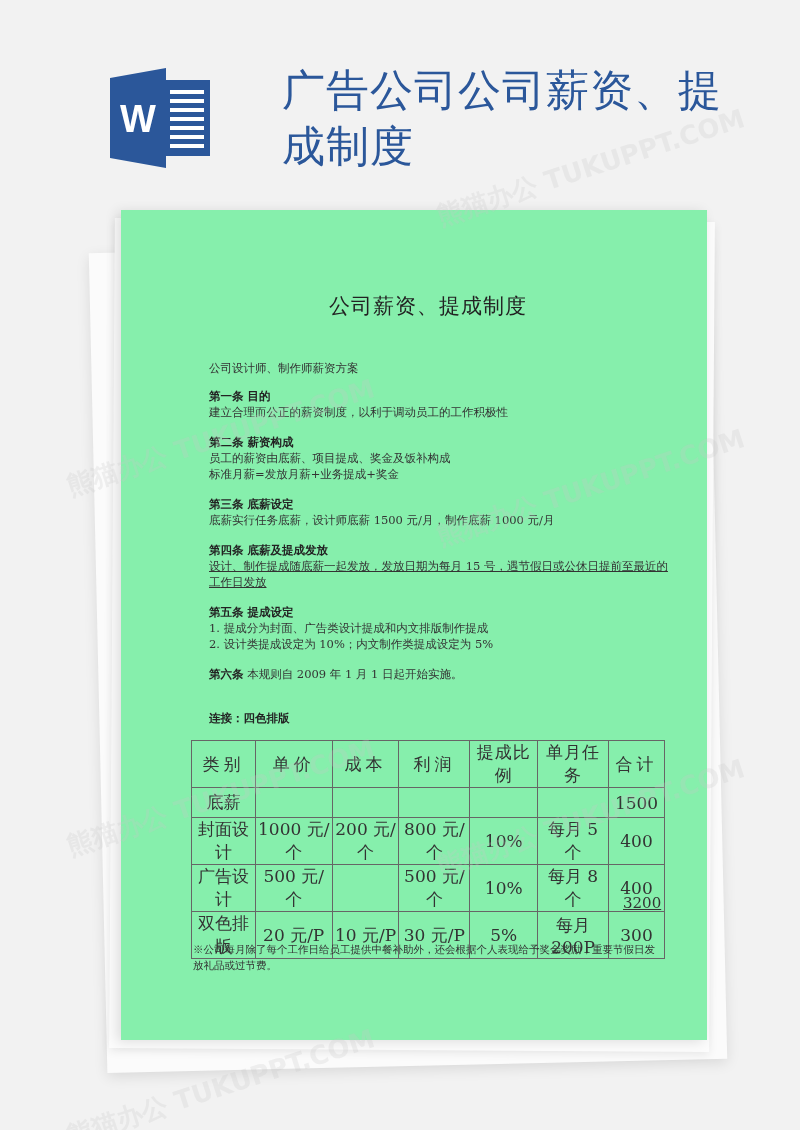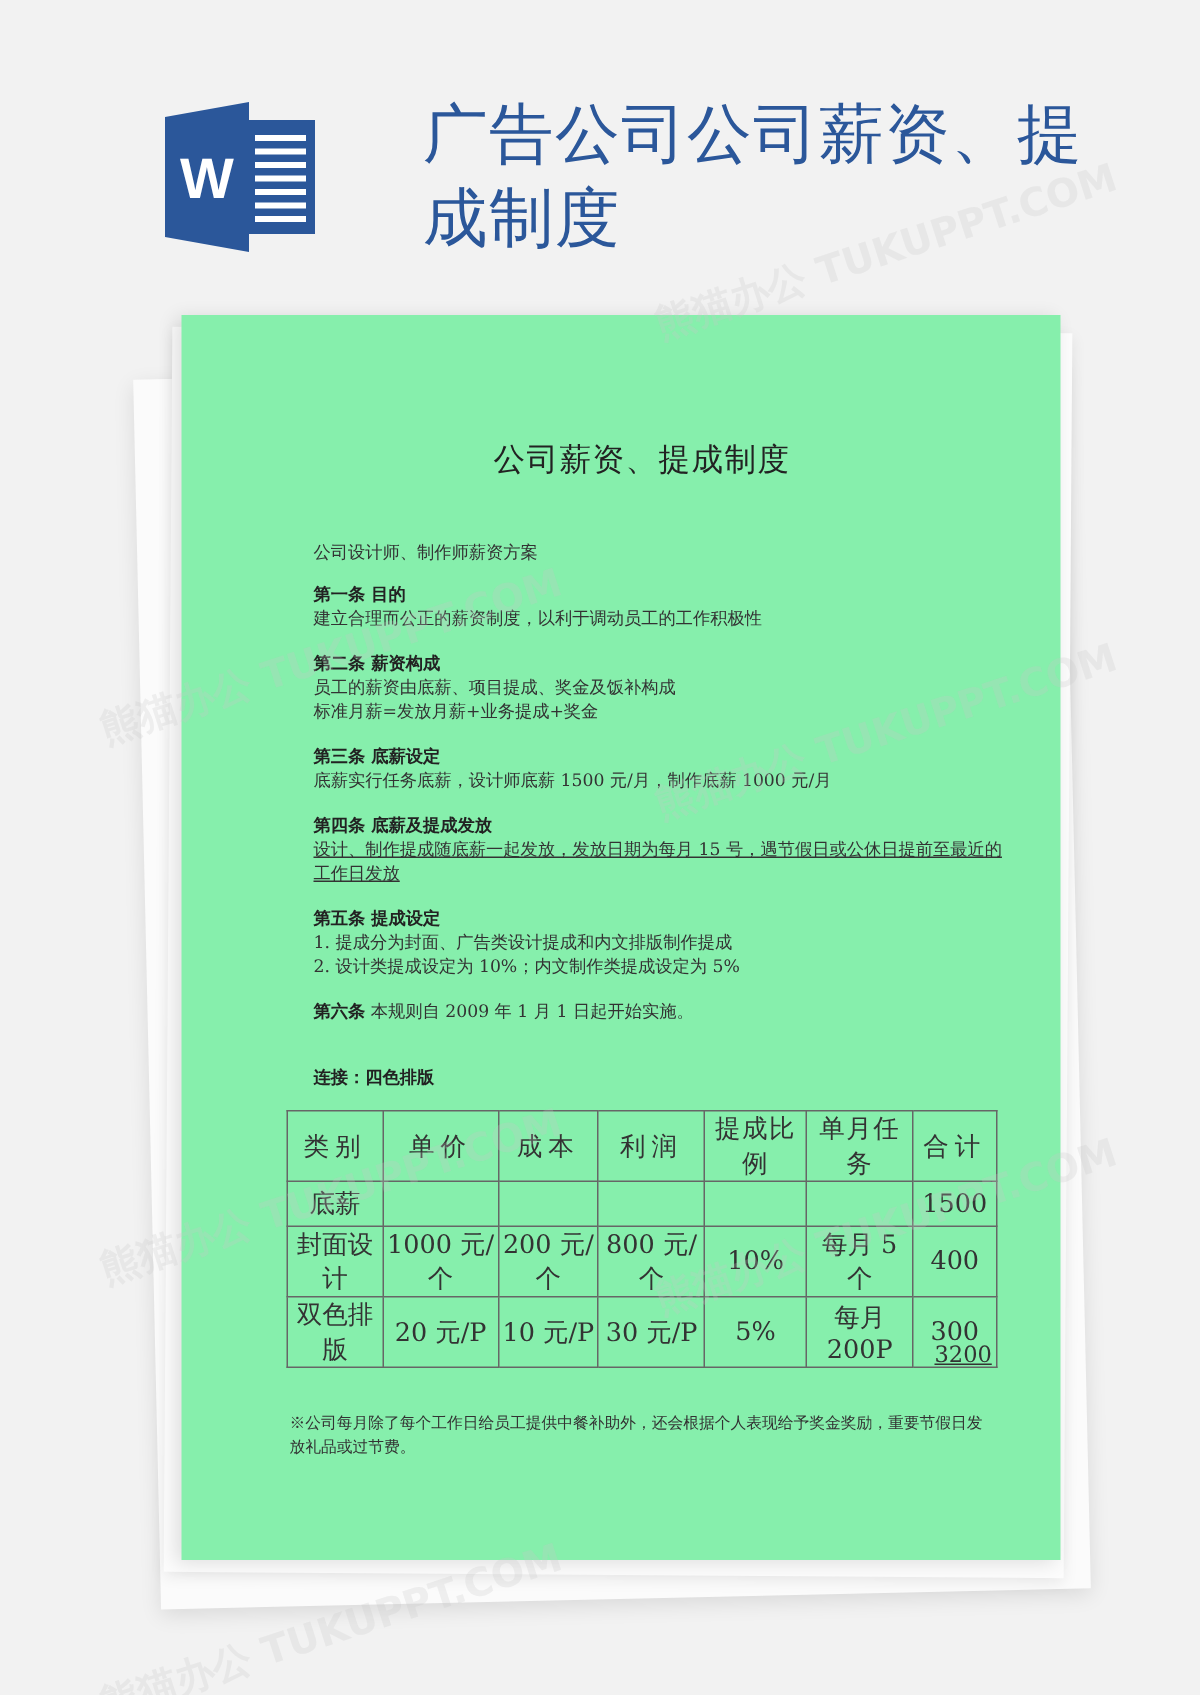"广告设计" tr { html: none -> <tr> <td>广告设计</td> <td>500 元/个</td> <td></td> <td>500 元/个</td> <td>10%</td> <td>每月 8 个</td> <td>400</td> </tr> }
